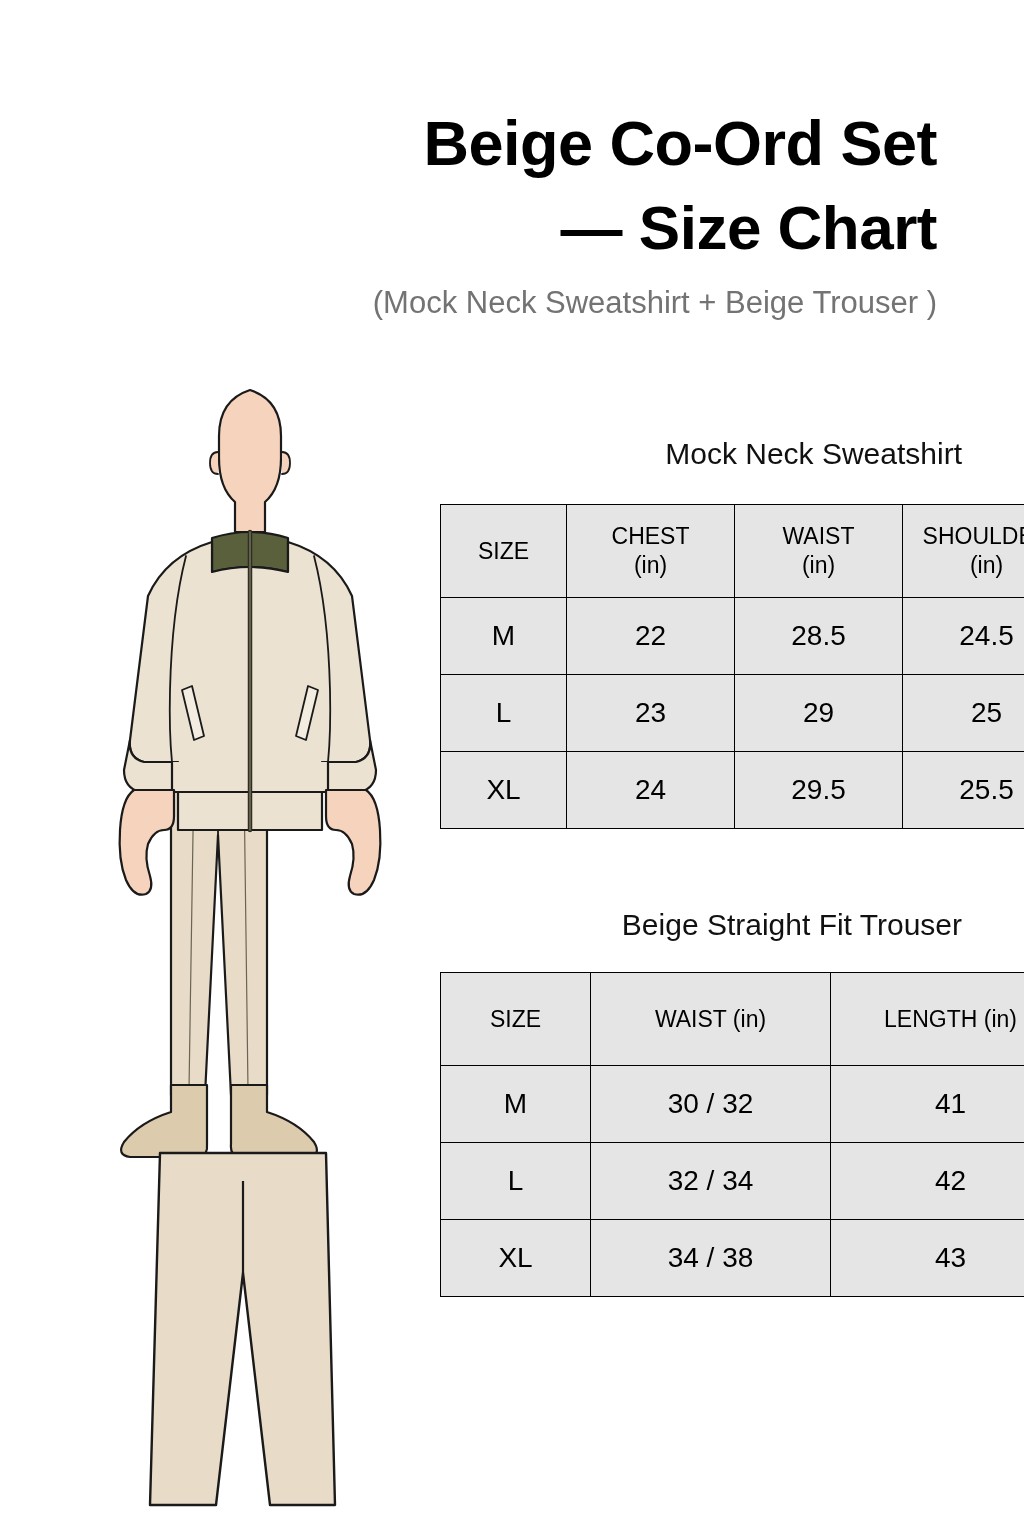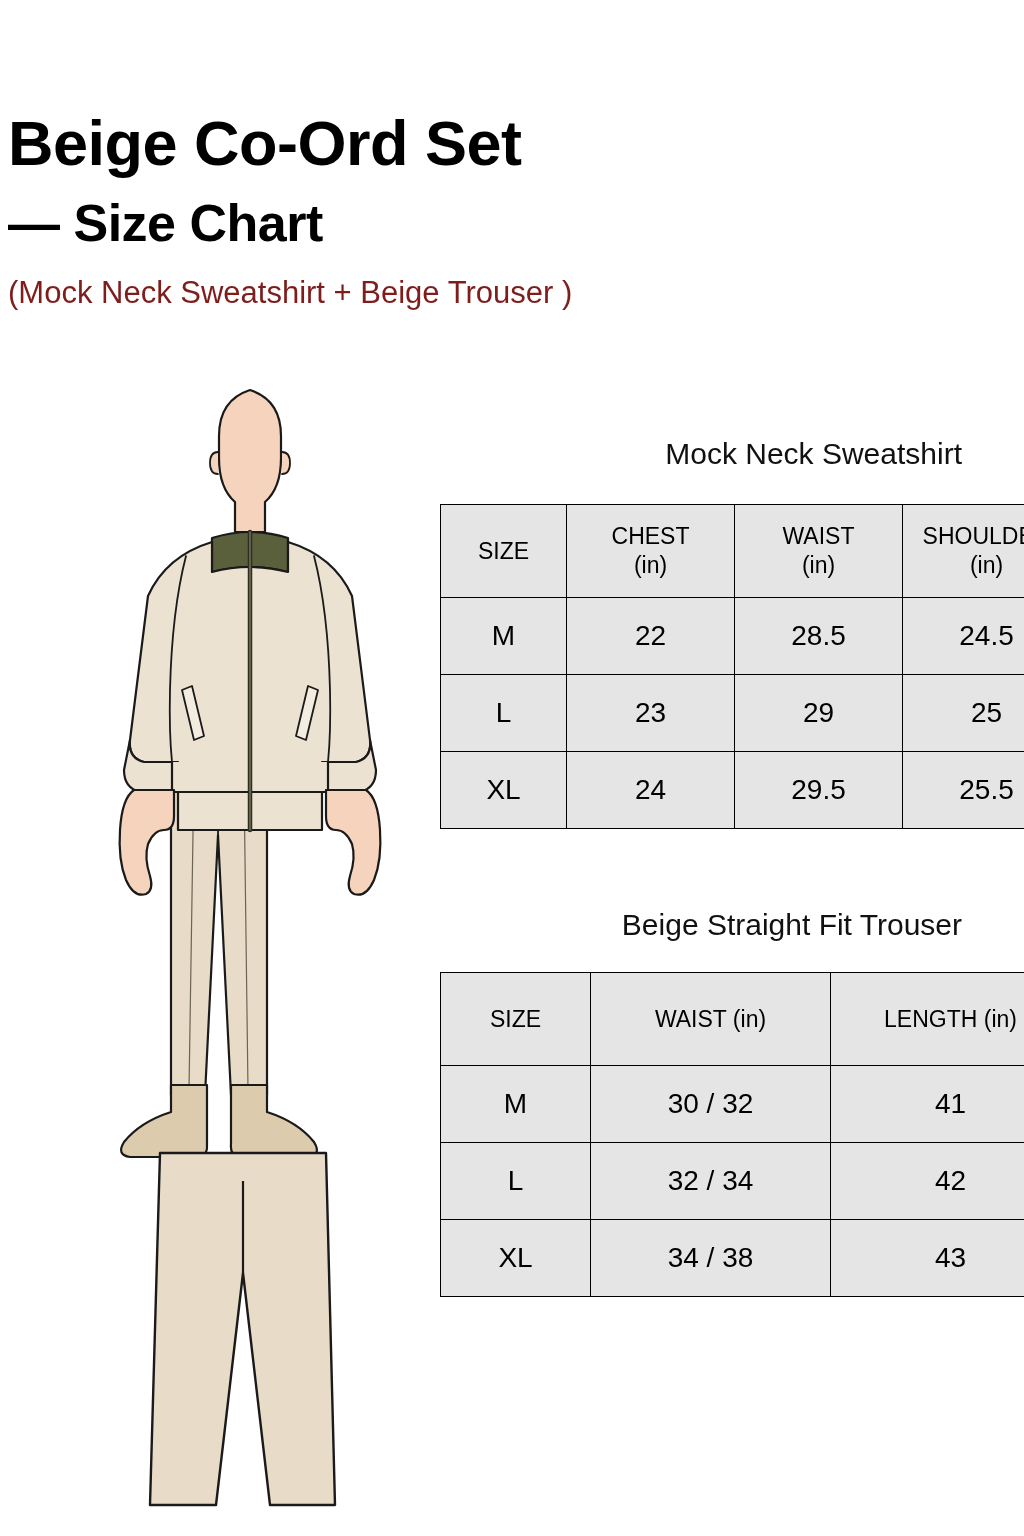"Beige Co-Ord Set" .header { left: 8px -> 17px; text-align: left -> right }
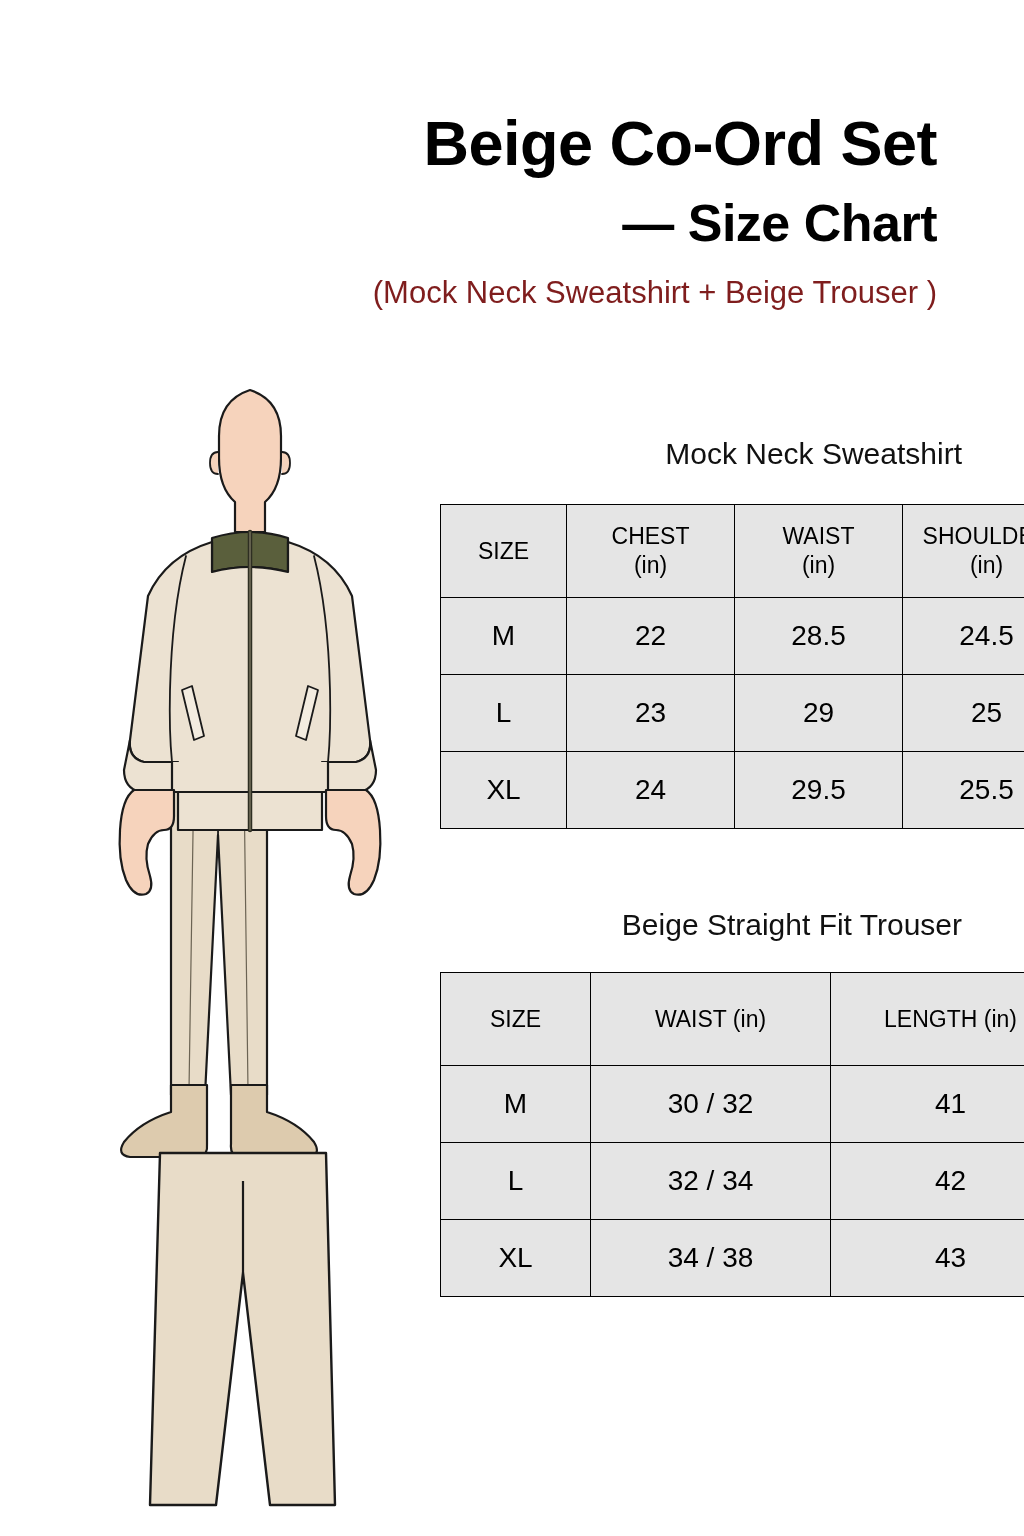"— Size Chart" .title-2 { font-size: 52px -> 62px }
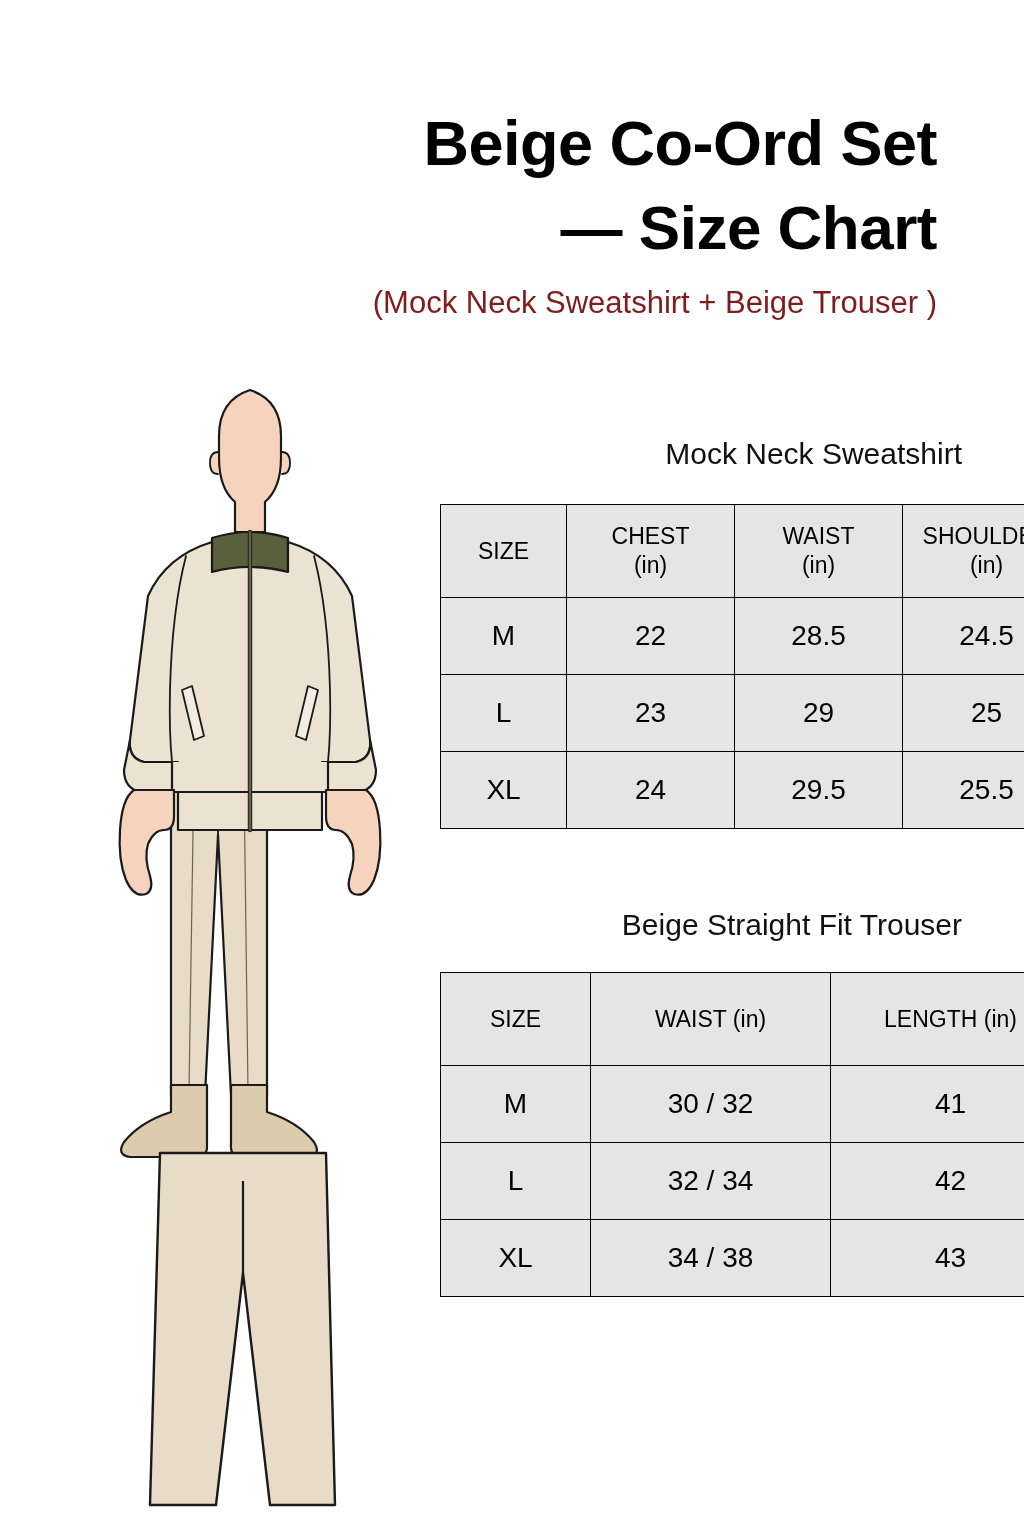"(Mock Neck Sweatshirt + Beige" .subtitle { color: #7f1d1d -> #737373 }
